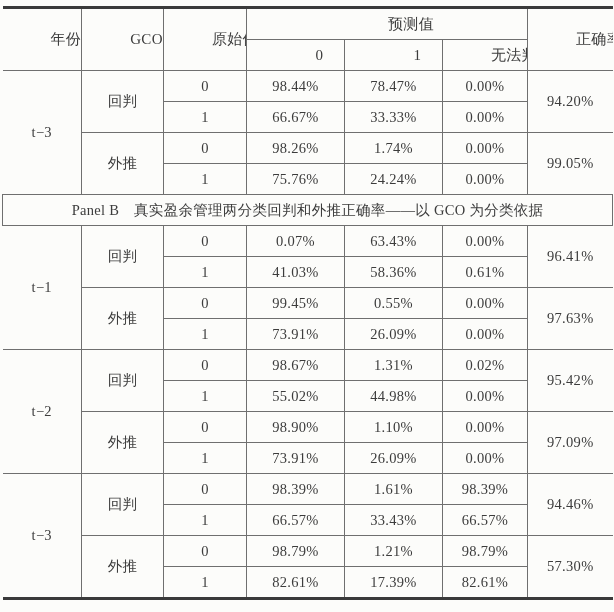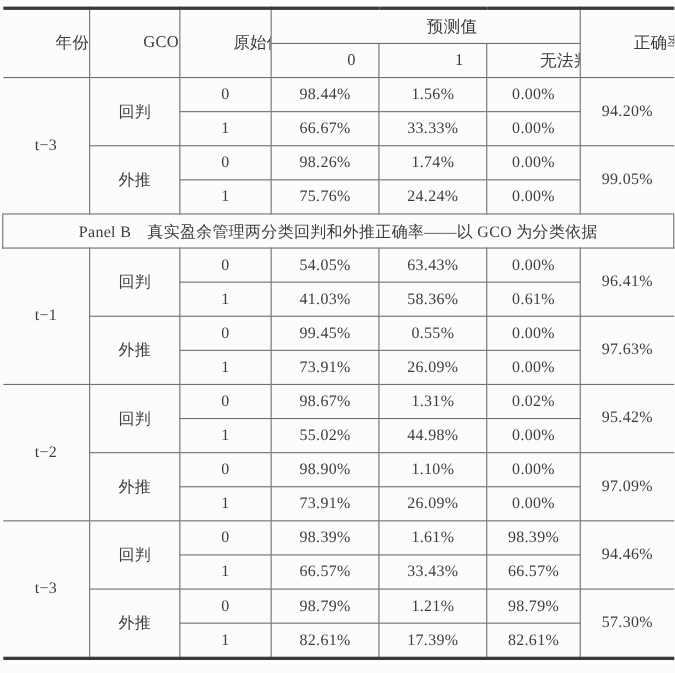"1.56%" td.num { text: 1.56% -> 78.47% }
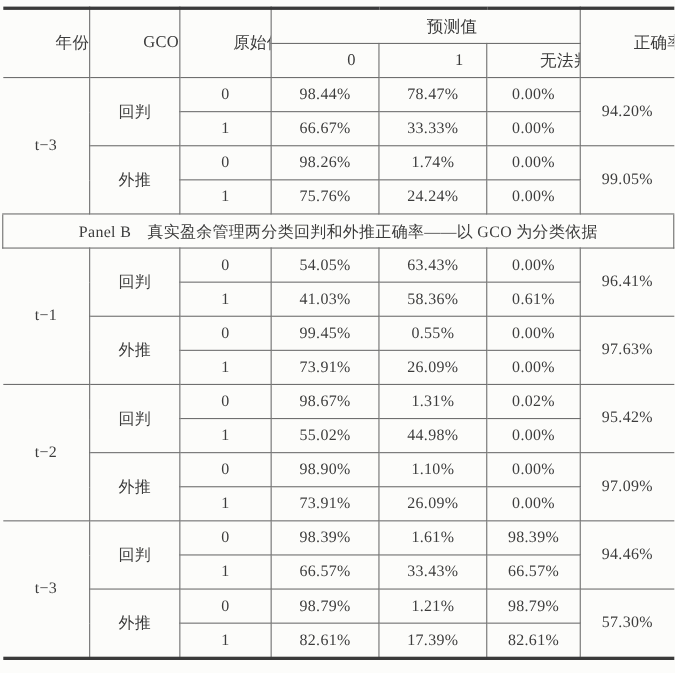"54.05%" td.num { text: 54.05% -> 0.07% }
